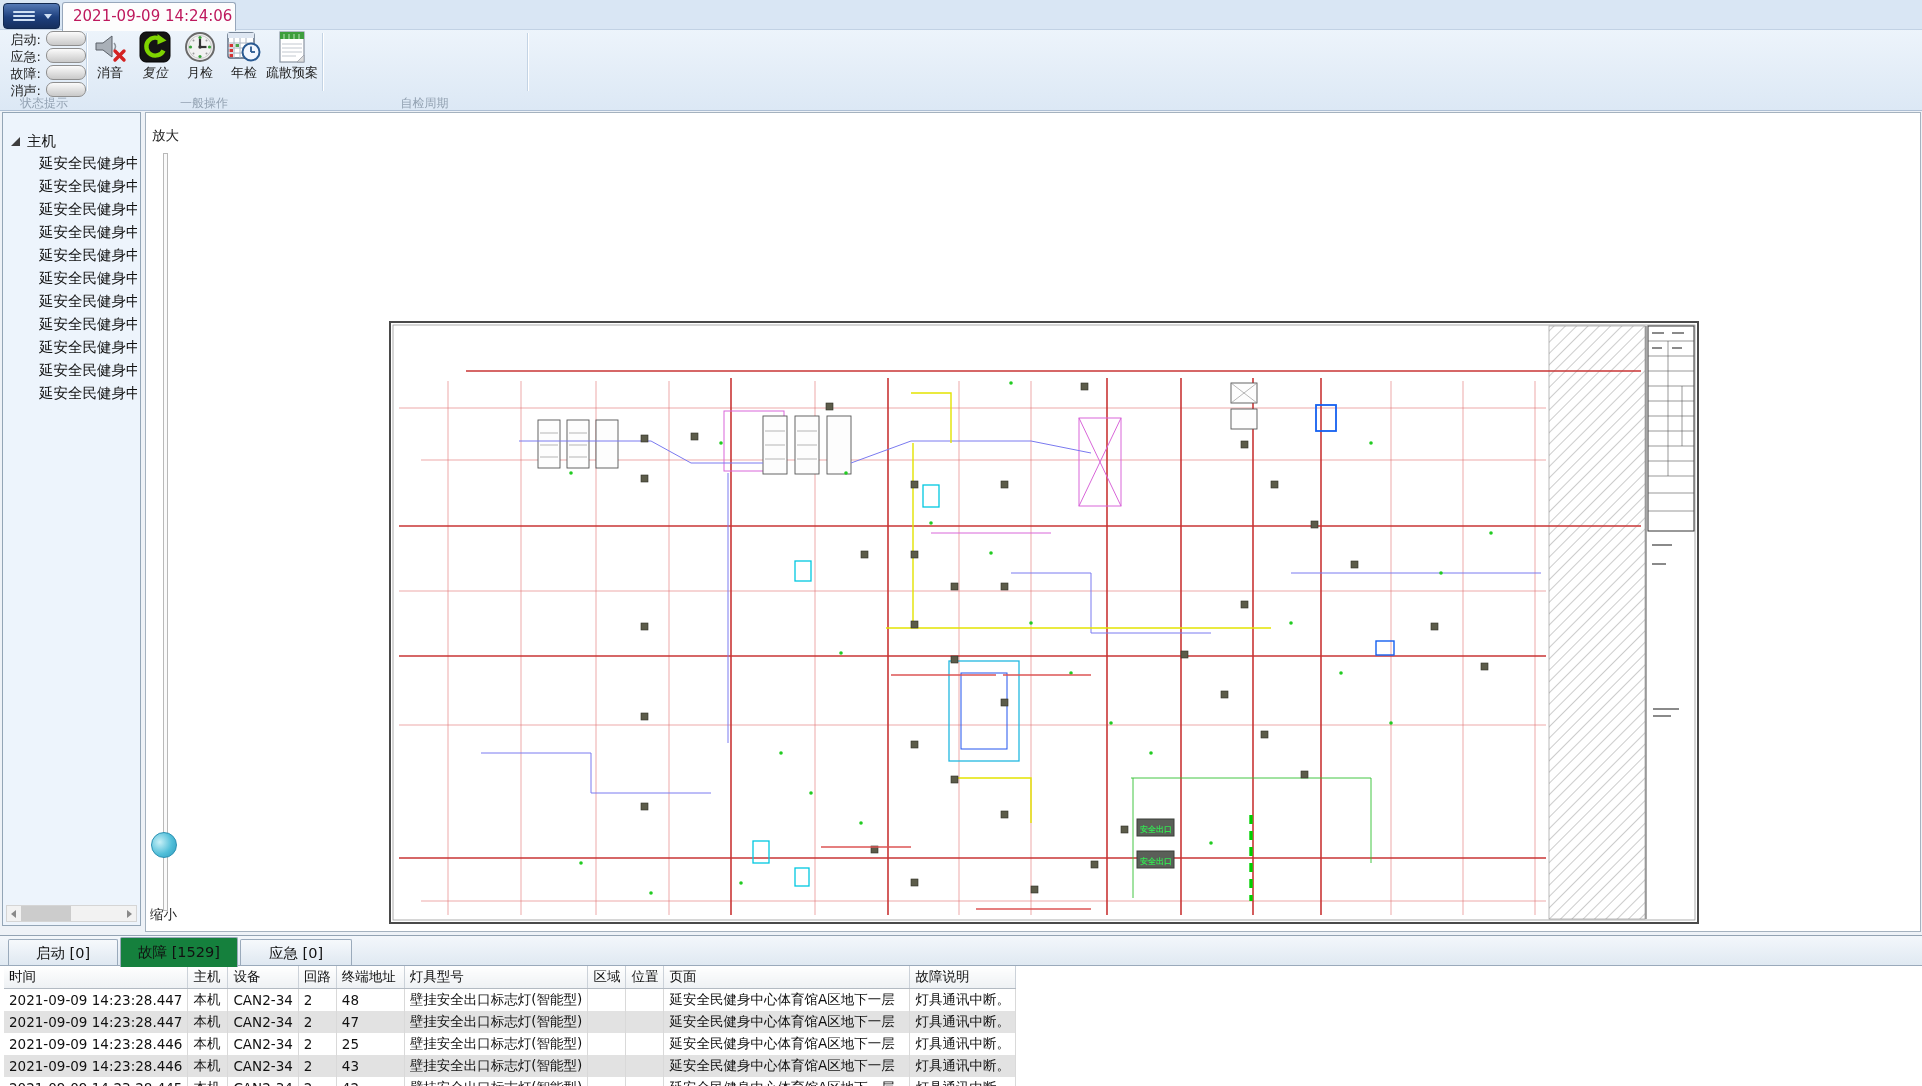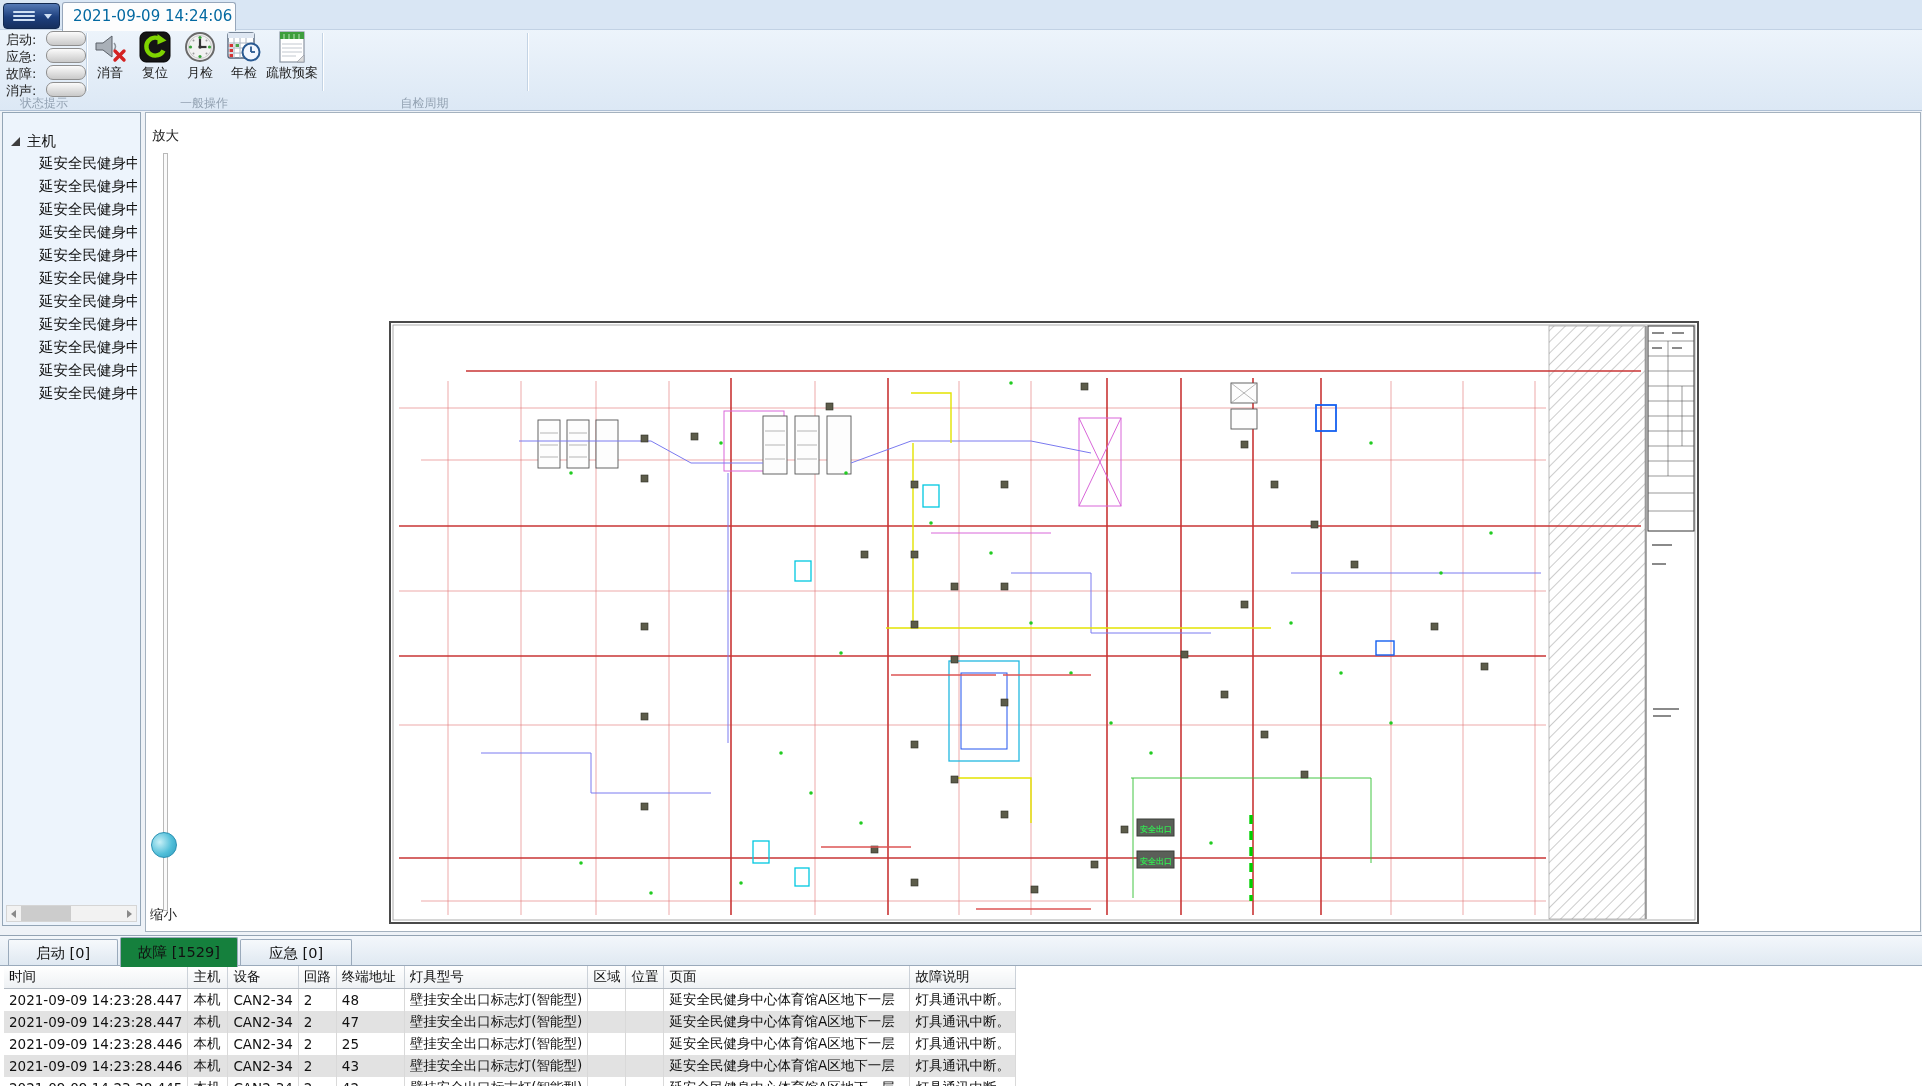"2021-09-09 14:24:06" .title-tab { color: #0369a1 -> #be185d }
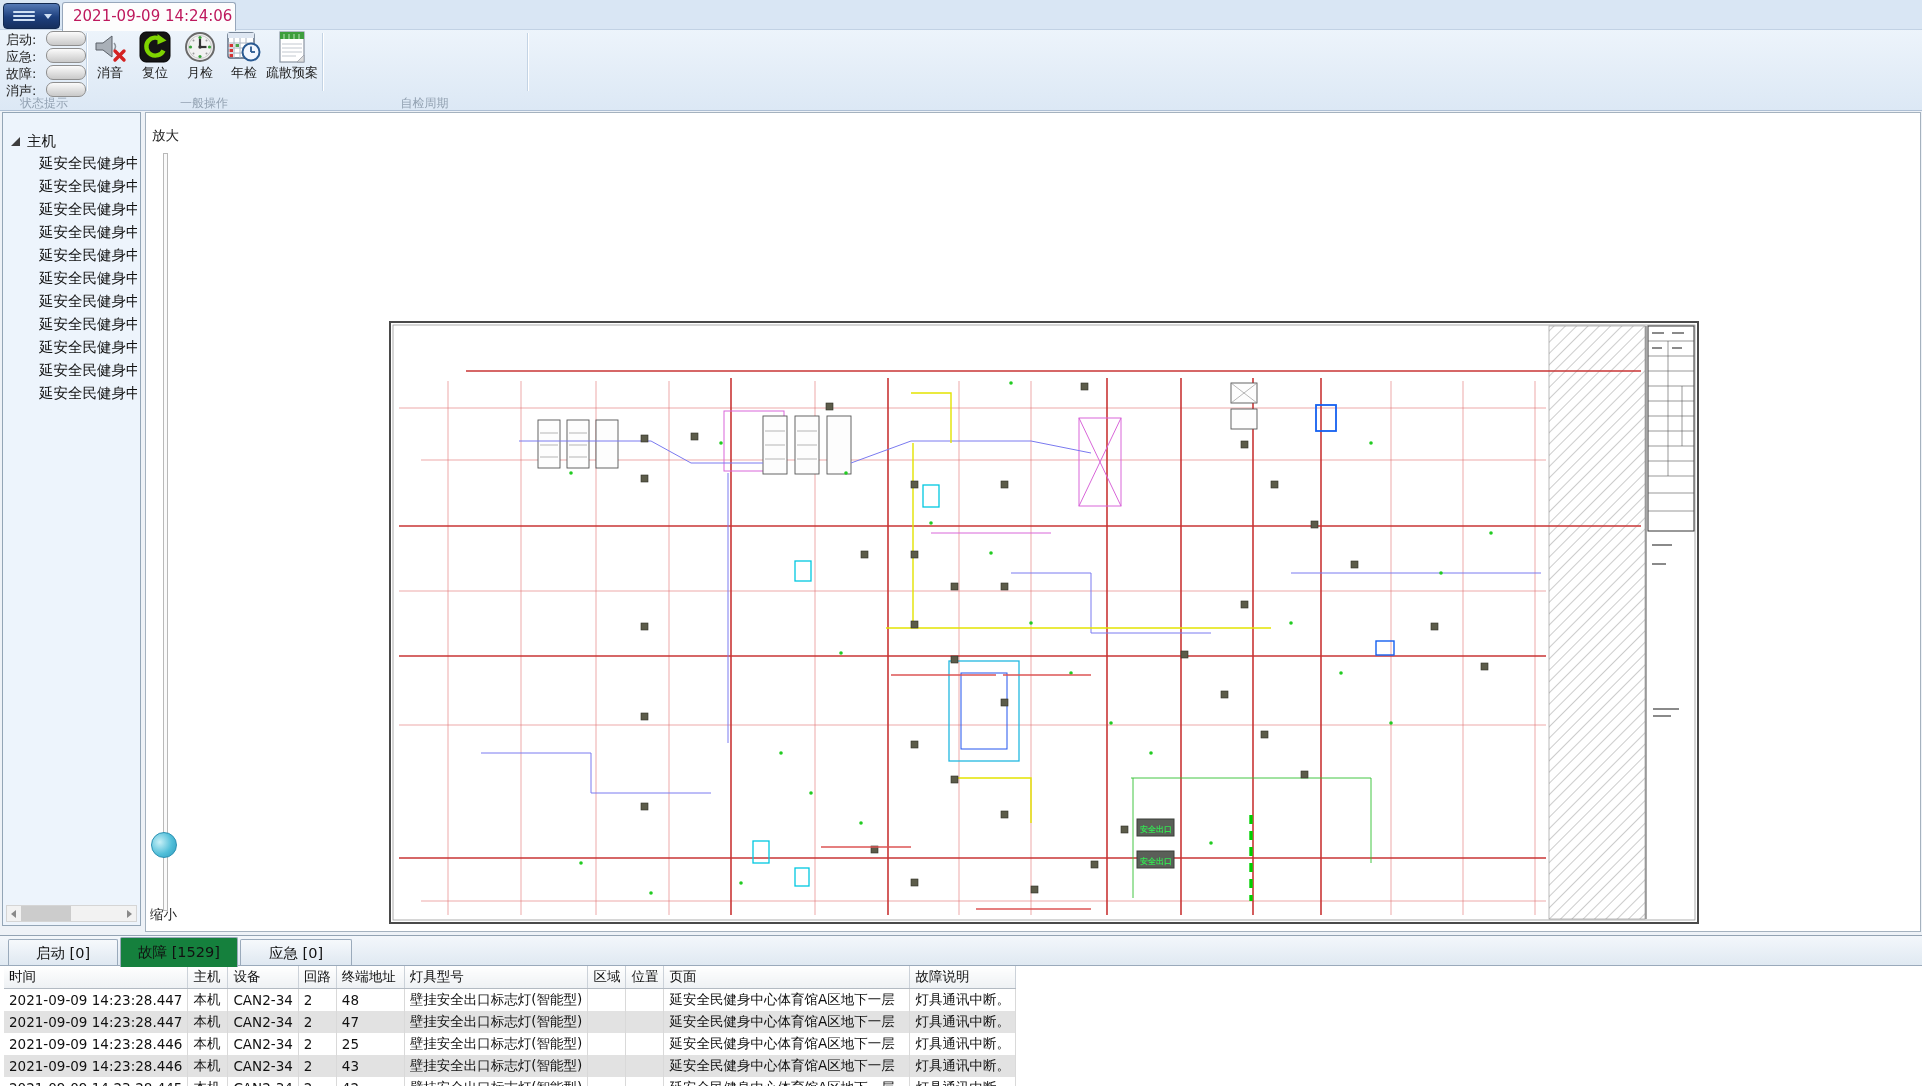"启动:" .status-row { text-align: none -> right }
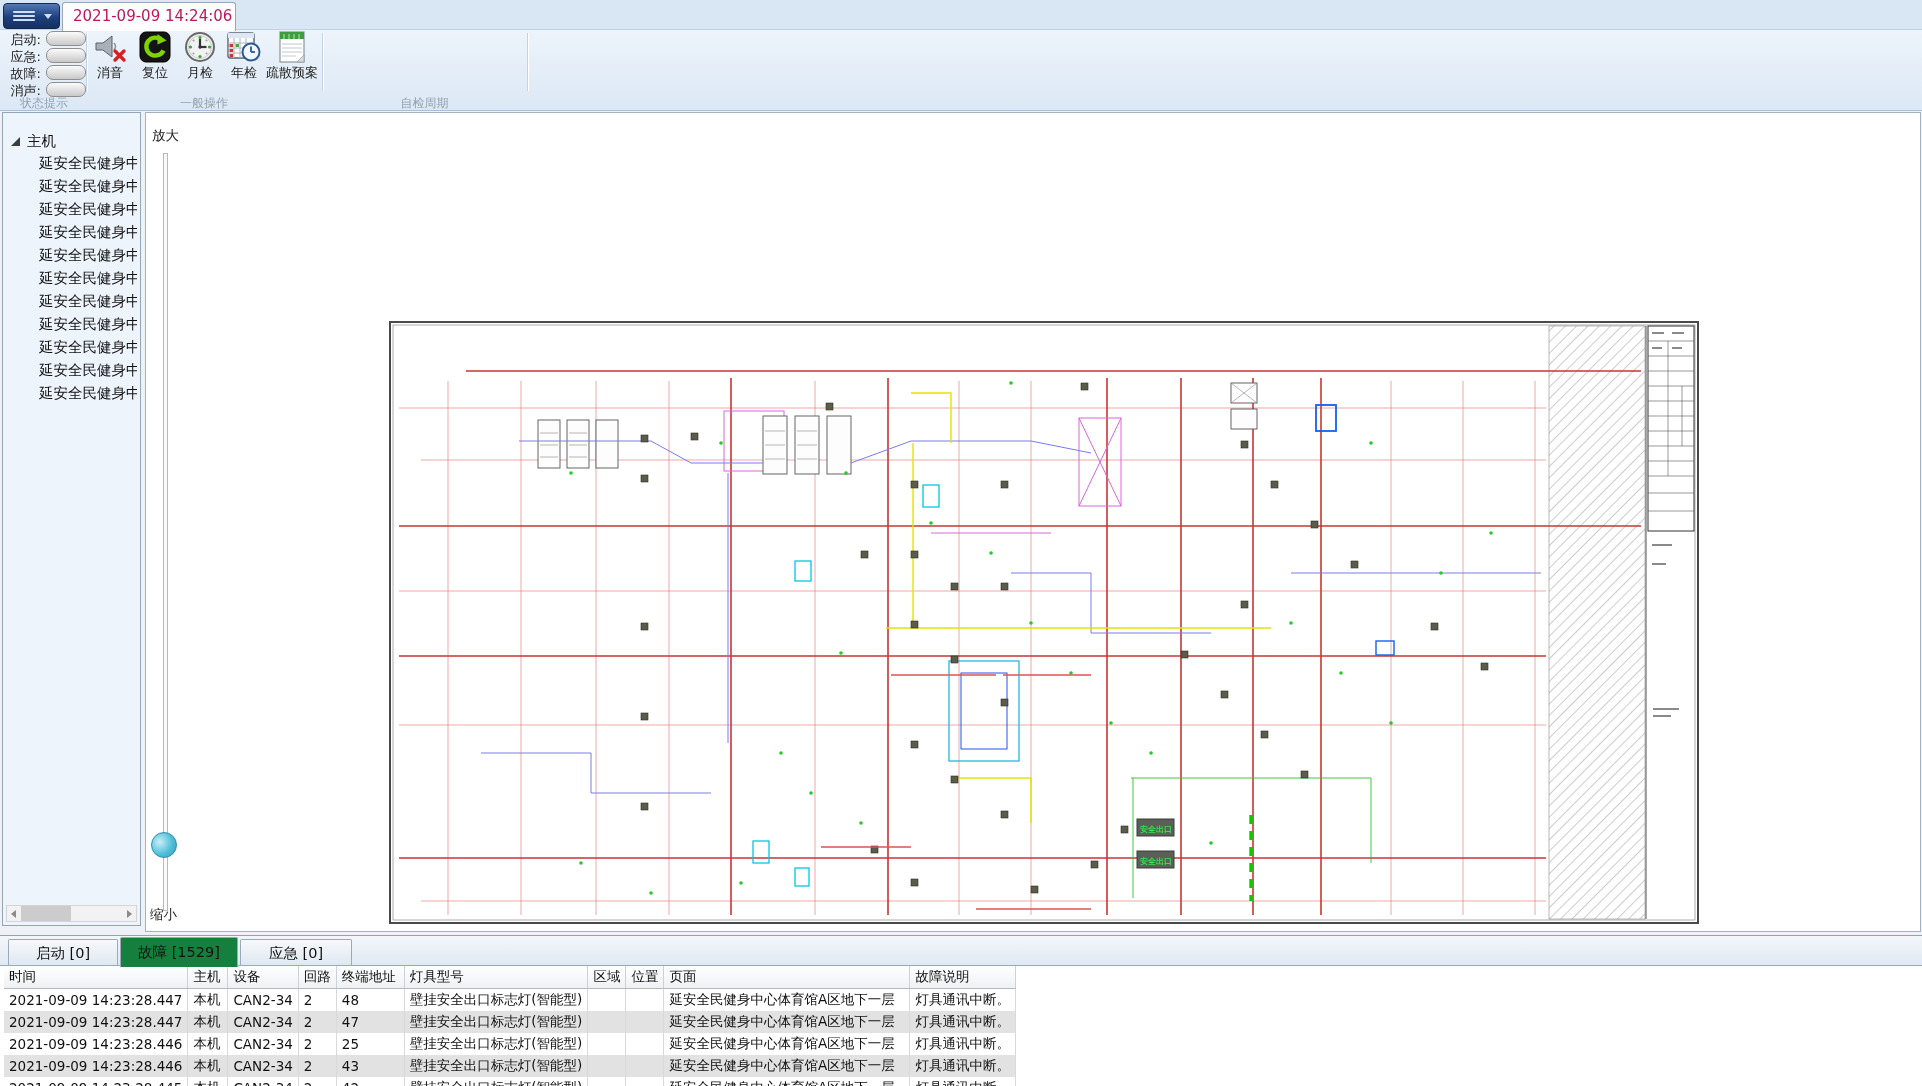"复位" div.tool-btn { font-style: none -> italic }
